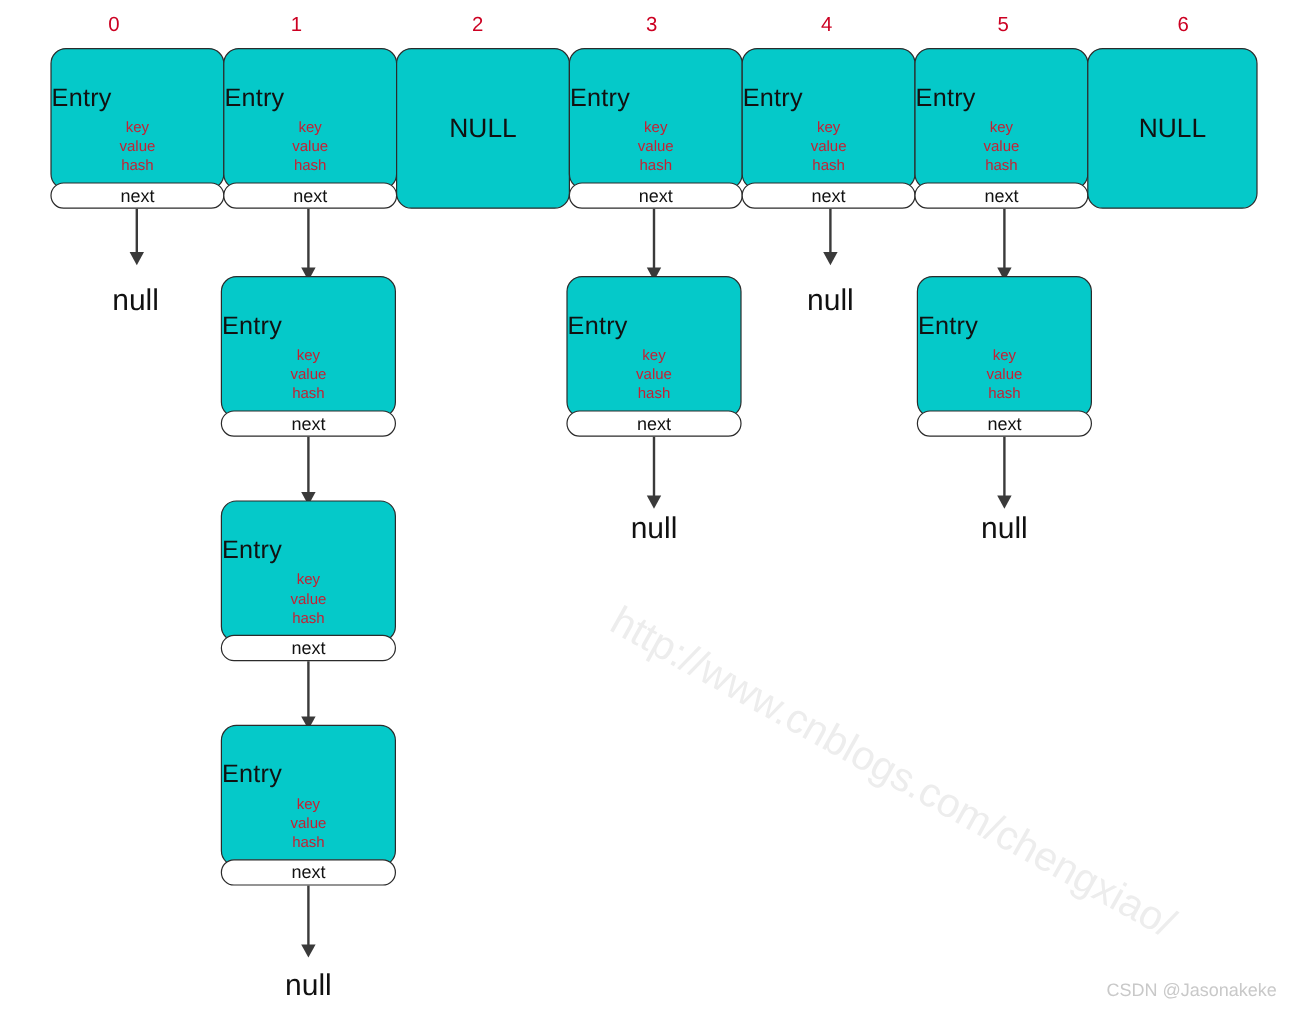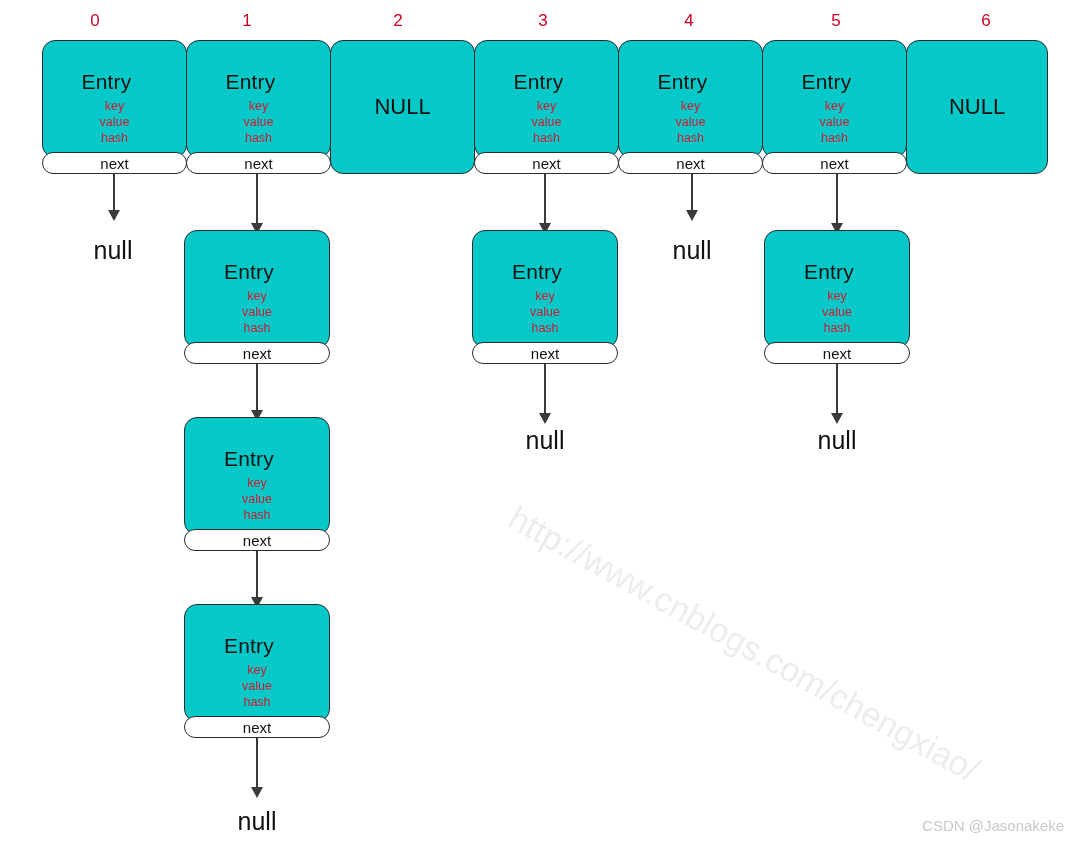"Entry" .etitle { text-align: center -> none }
